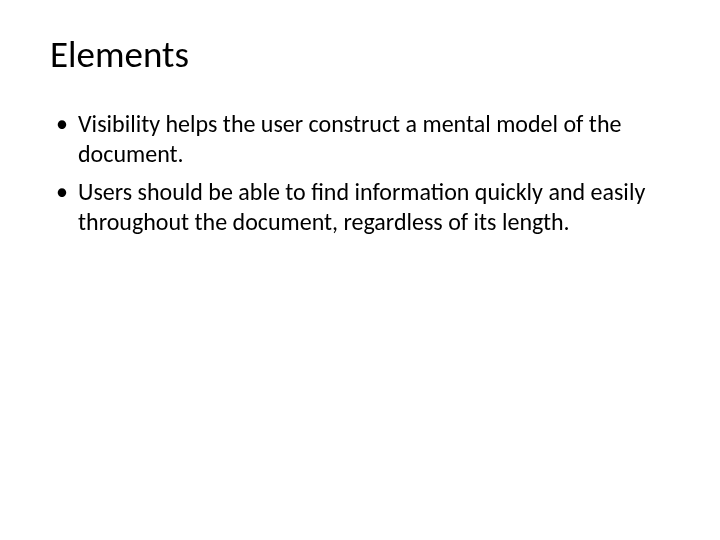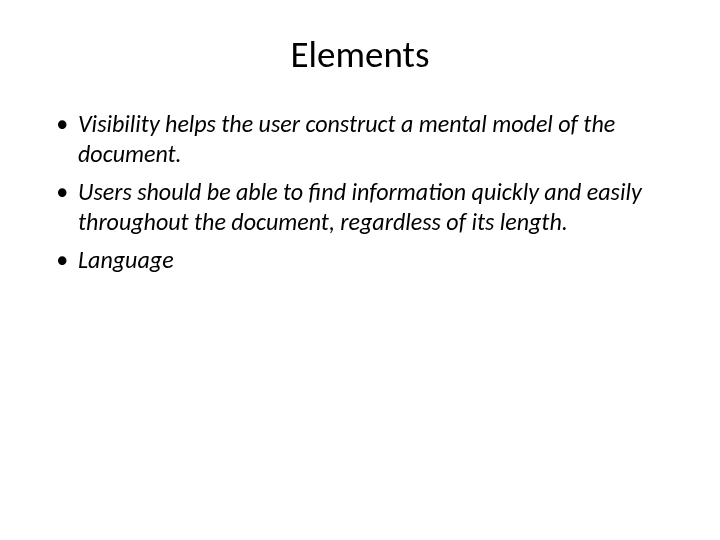"Elements" .title { text-align: center -> left }
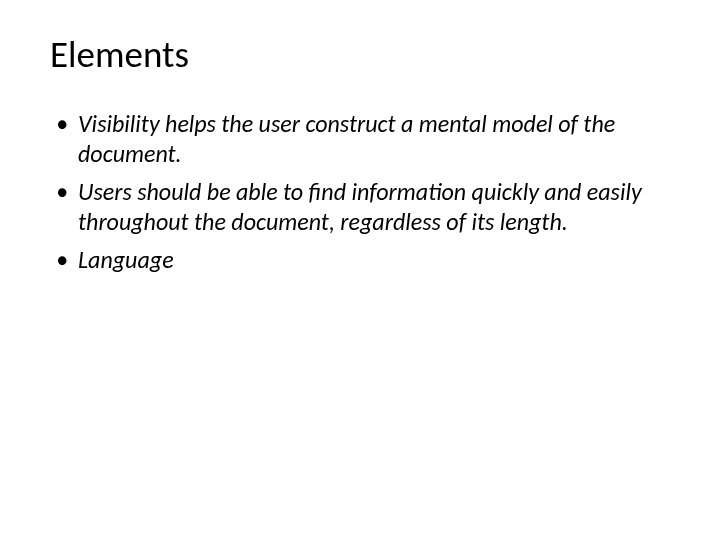"Visibility helps the user construct" .bullet-list { font-style: italic -> none }
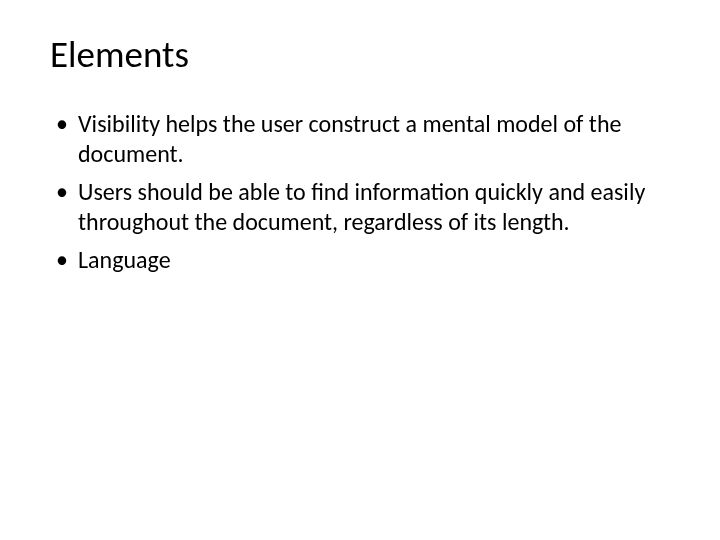"Language" li.bullet-item { html: <li>Language</li> -> none }
